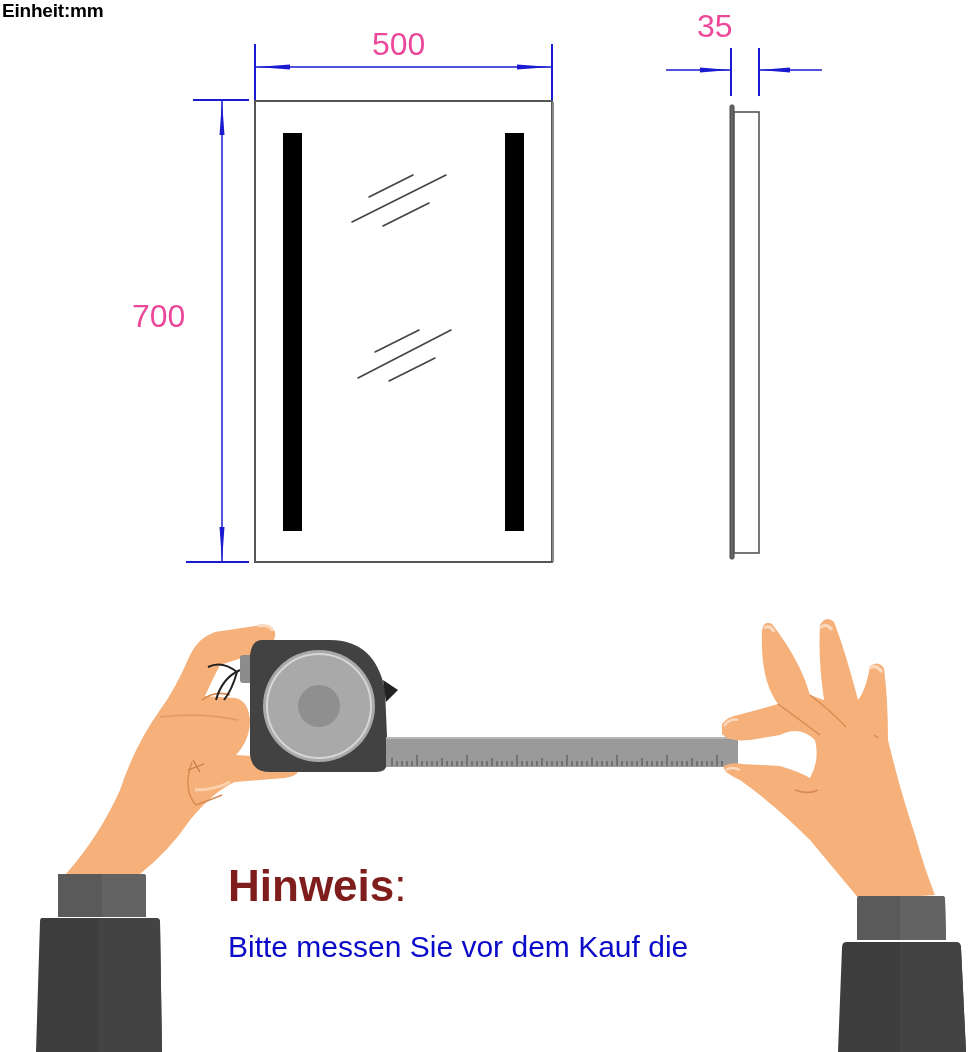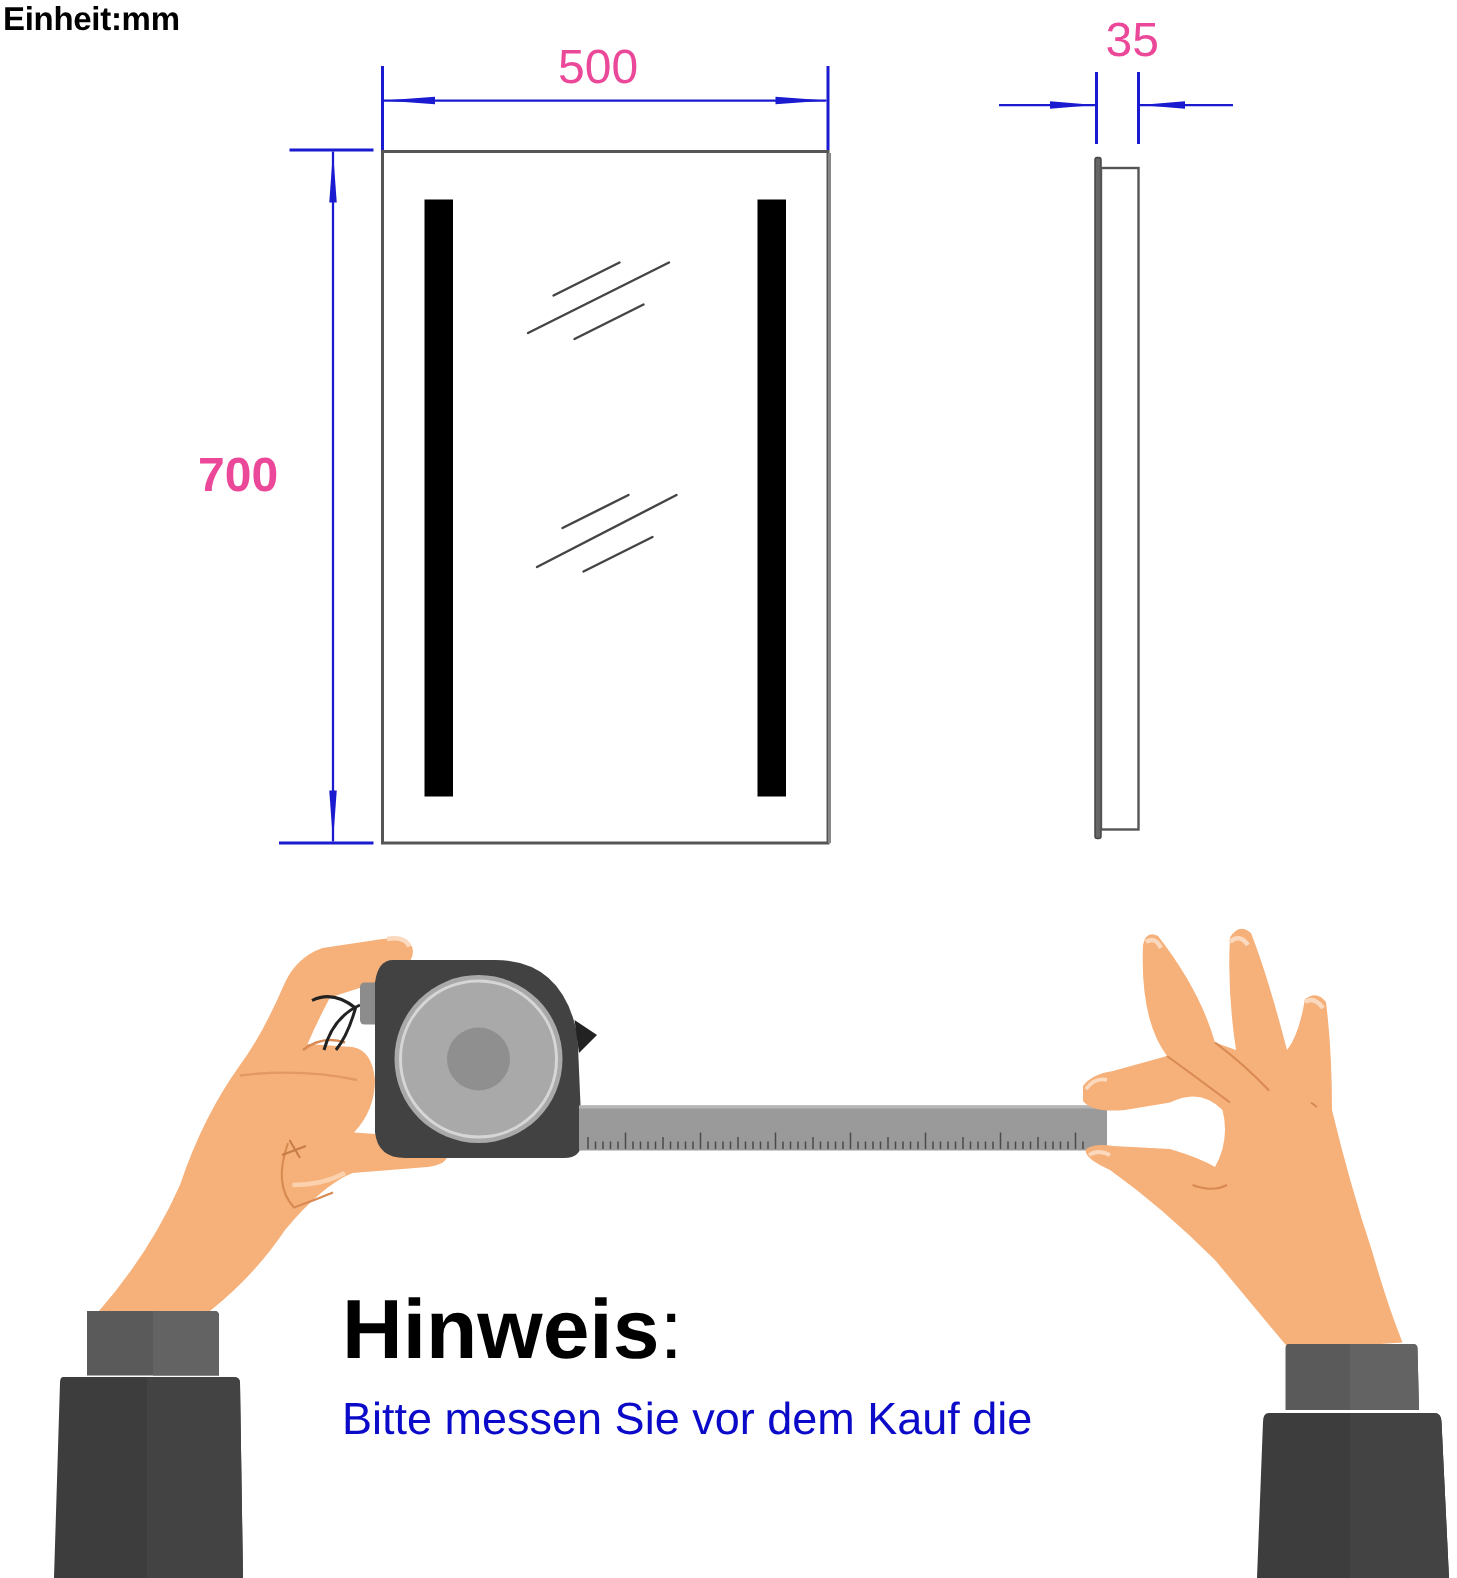"Einheit:mm" .unit-label { font-size: 22px -> 19px }
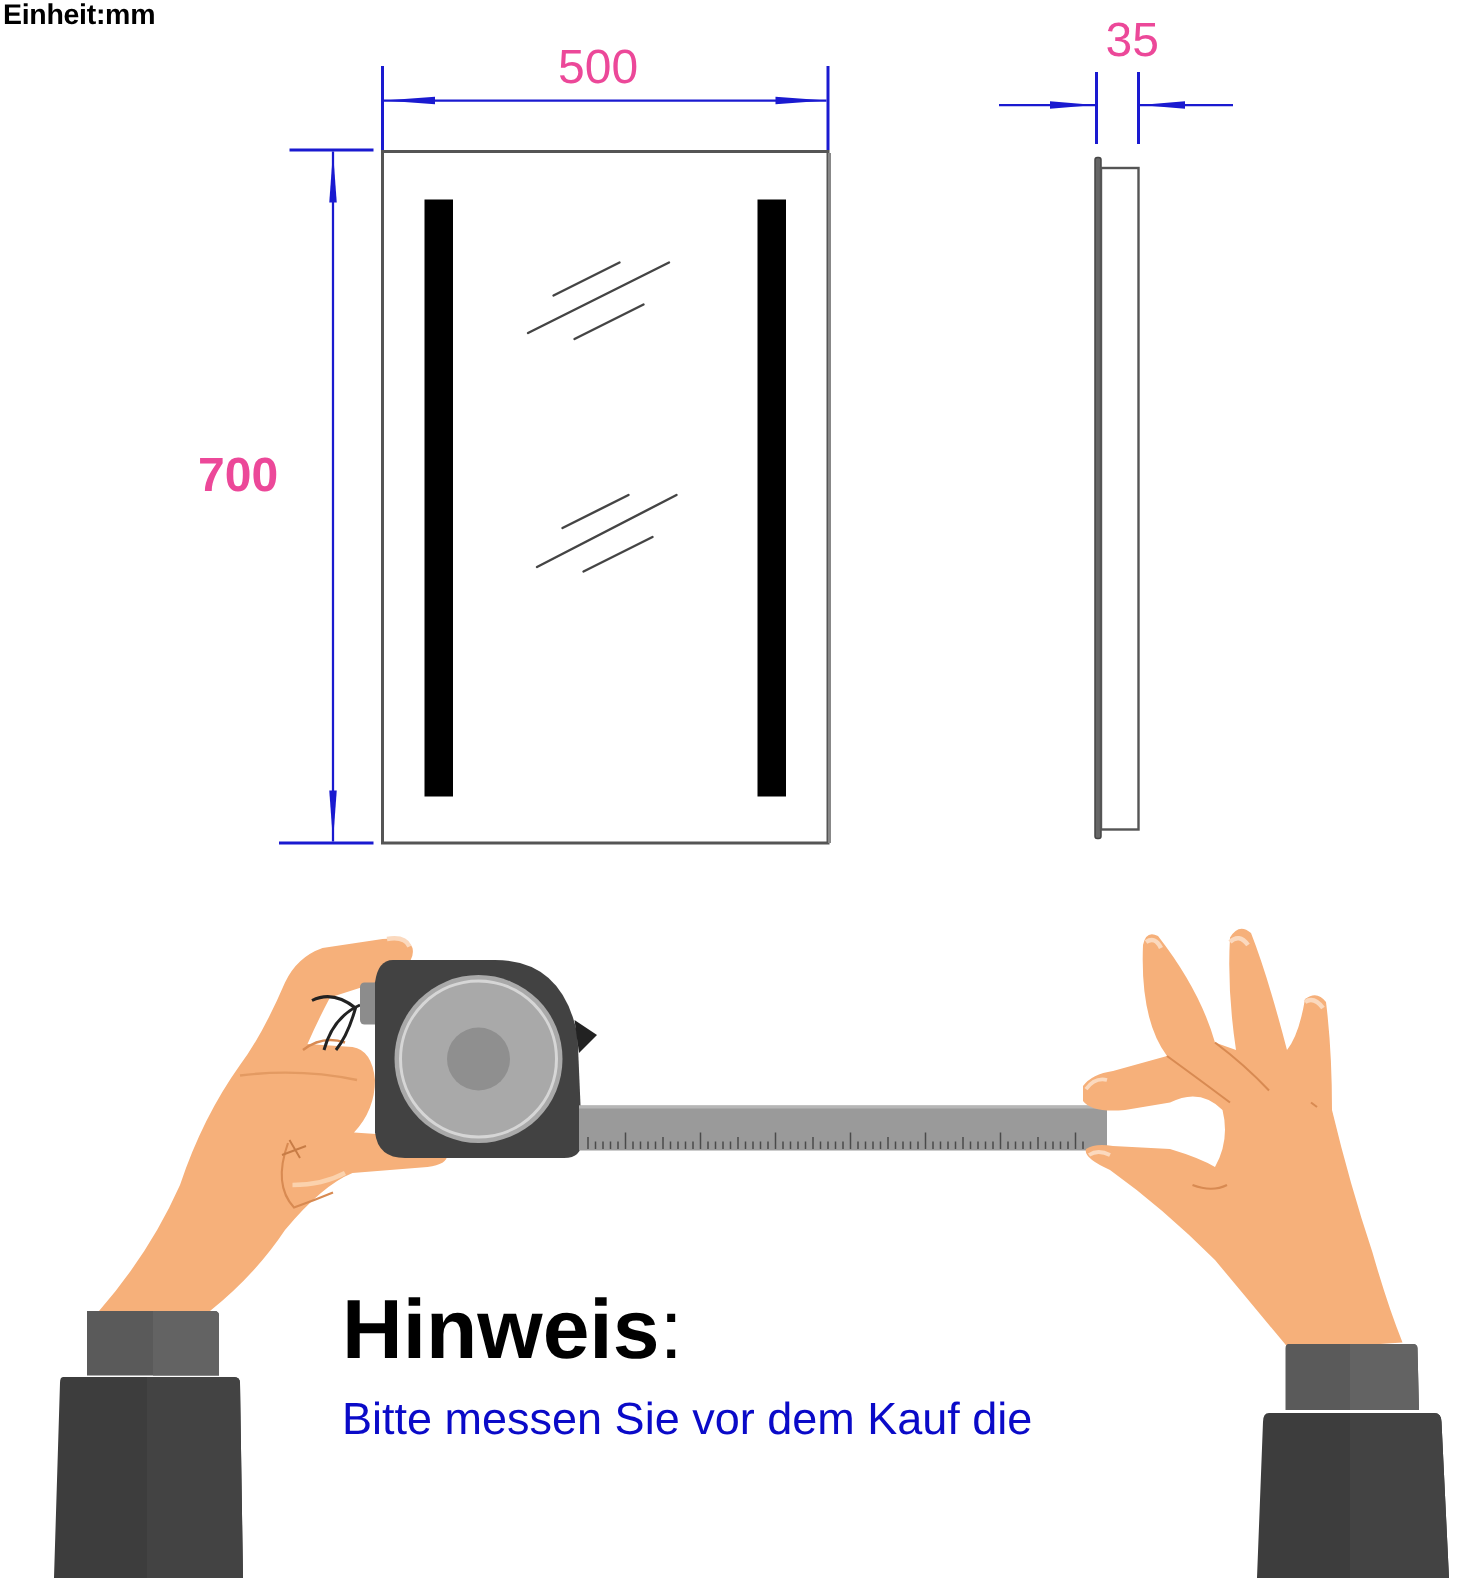"35" #dim-depth { left: 737px -> 697px }
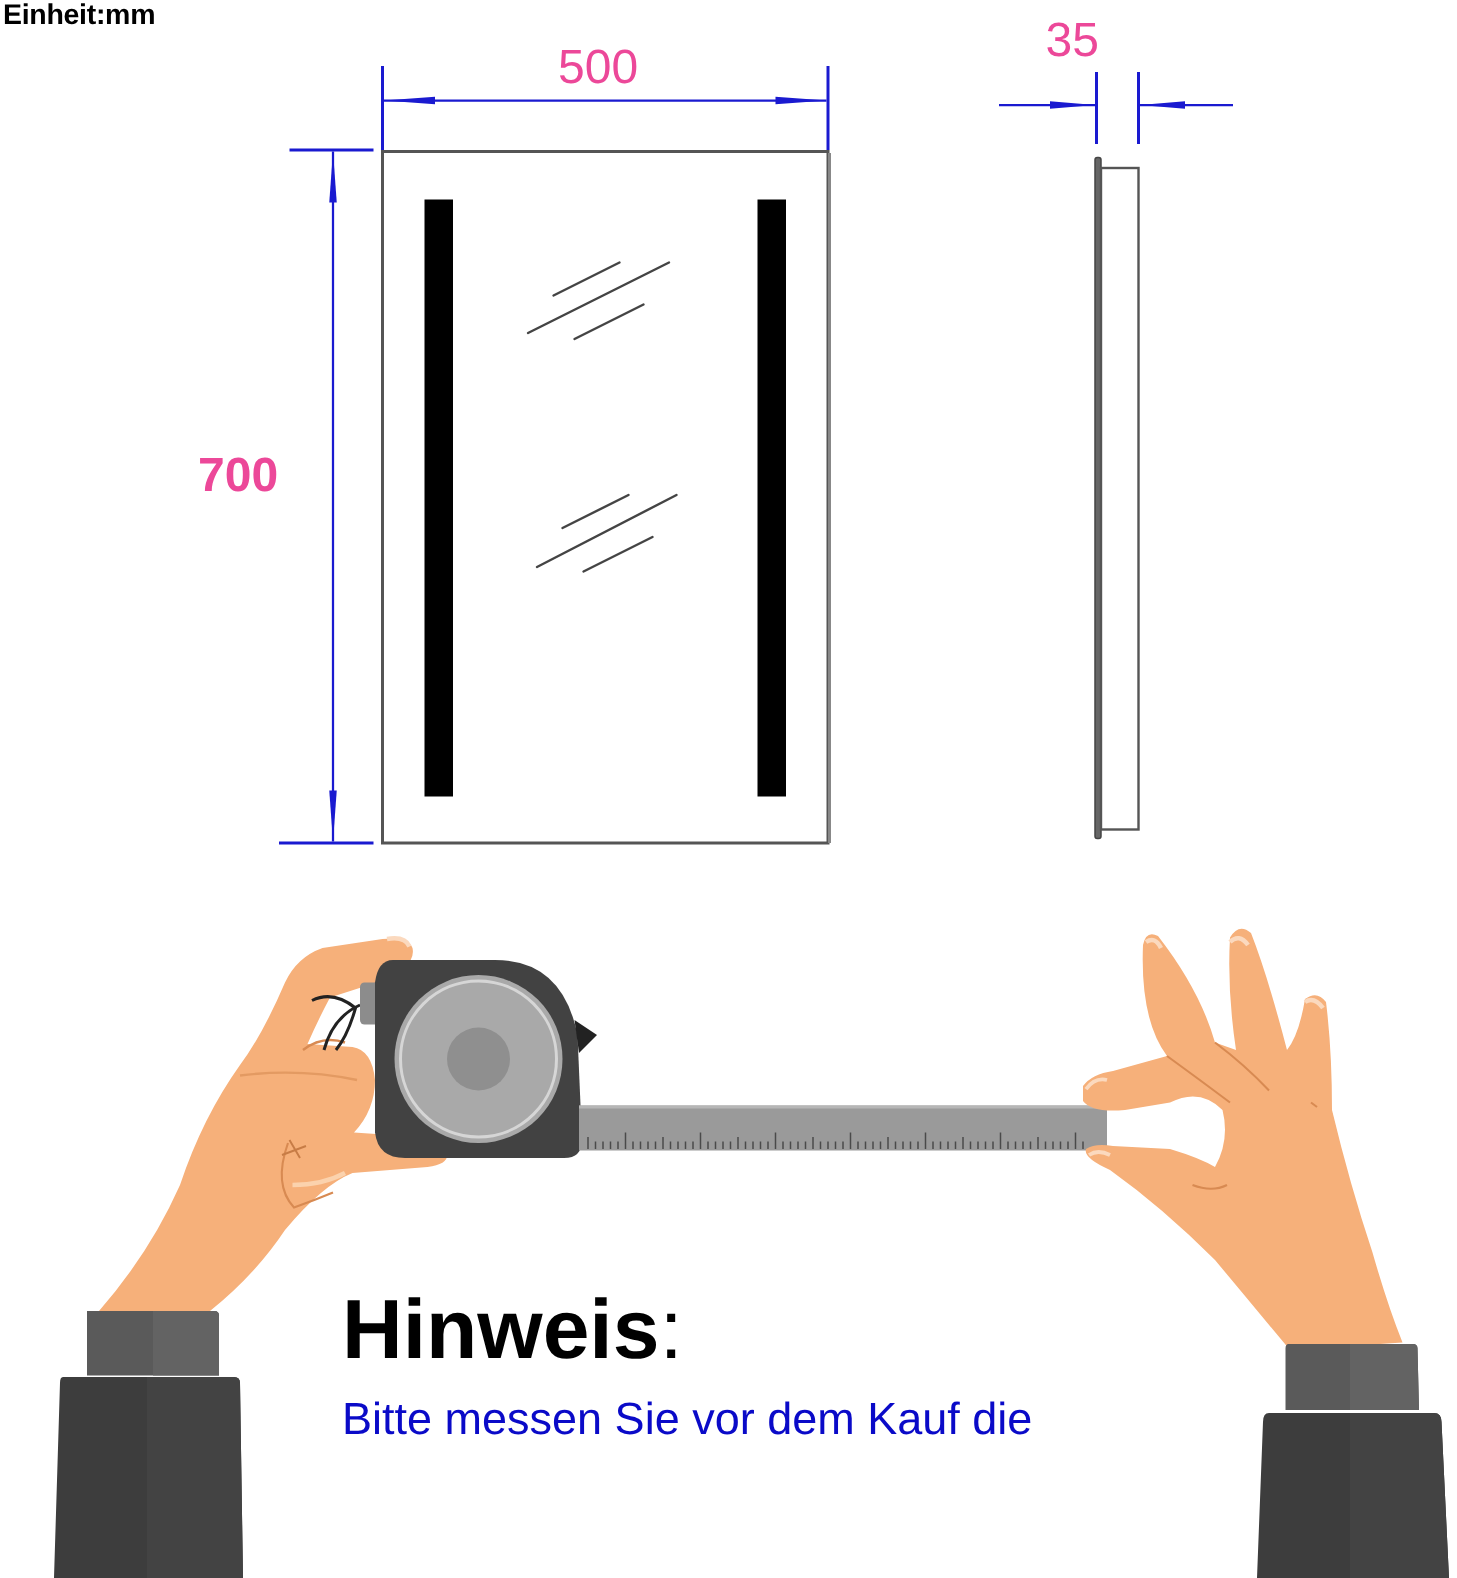"700" #dim-height { font-weight: bold -> none }
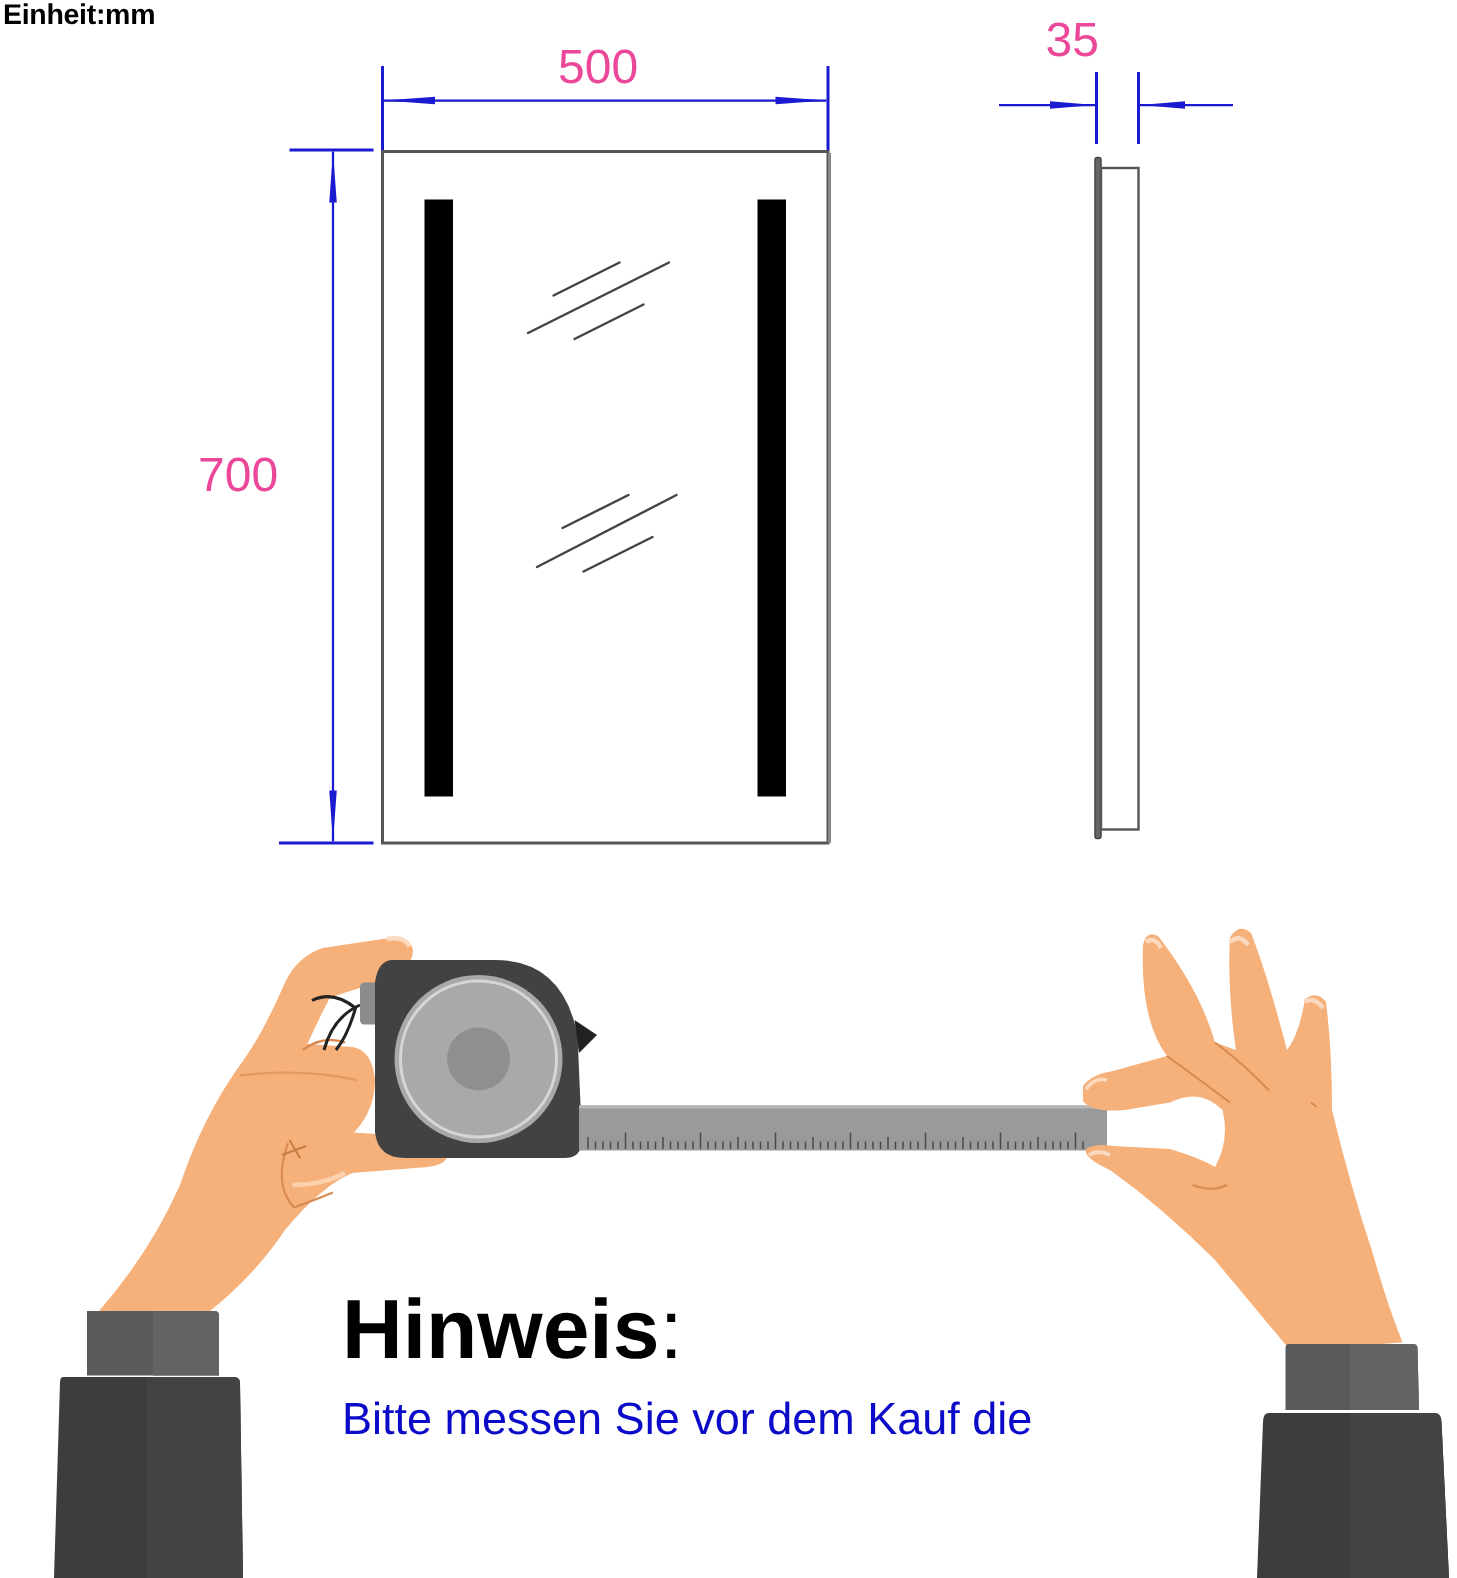"Hinweis:" .notice-title { color: #000000 -> #7f1d1d; font-size: 56px -> 44px }
